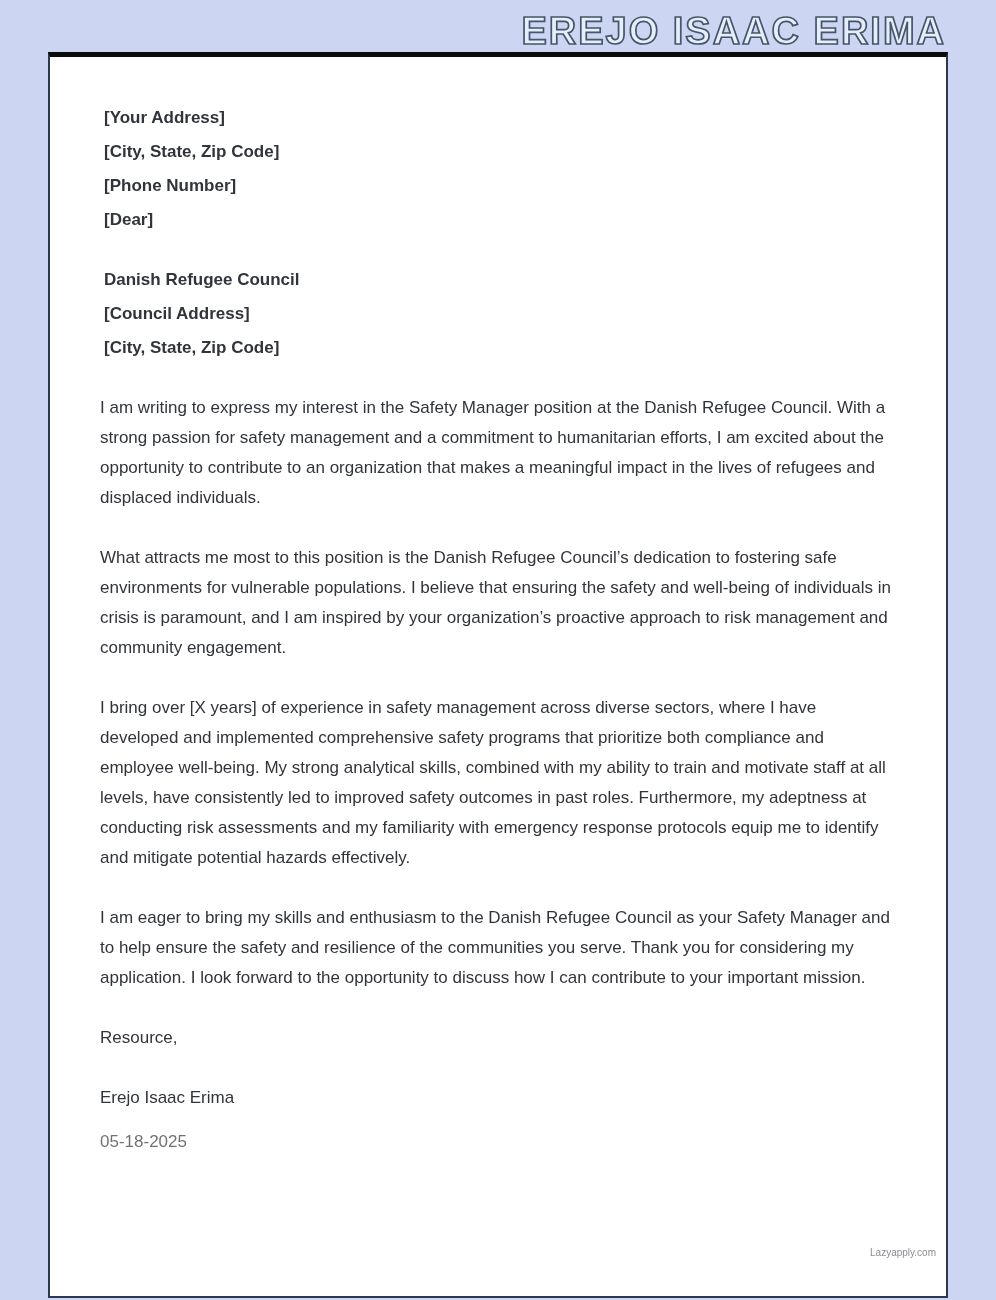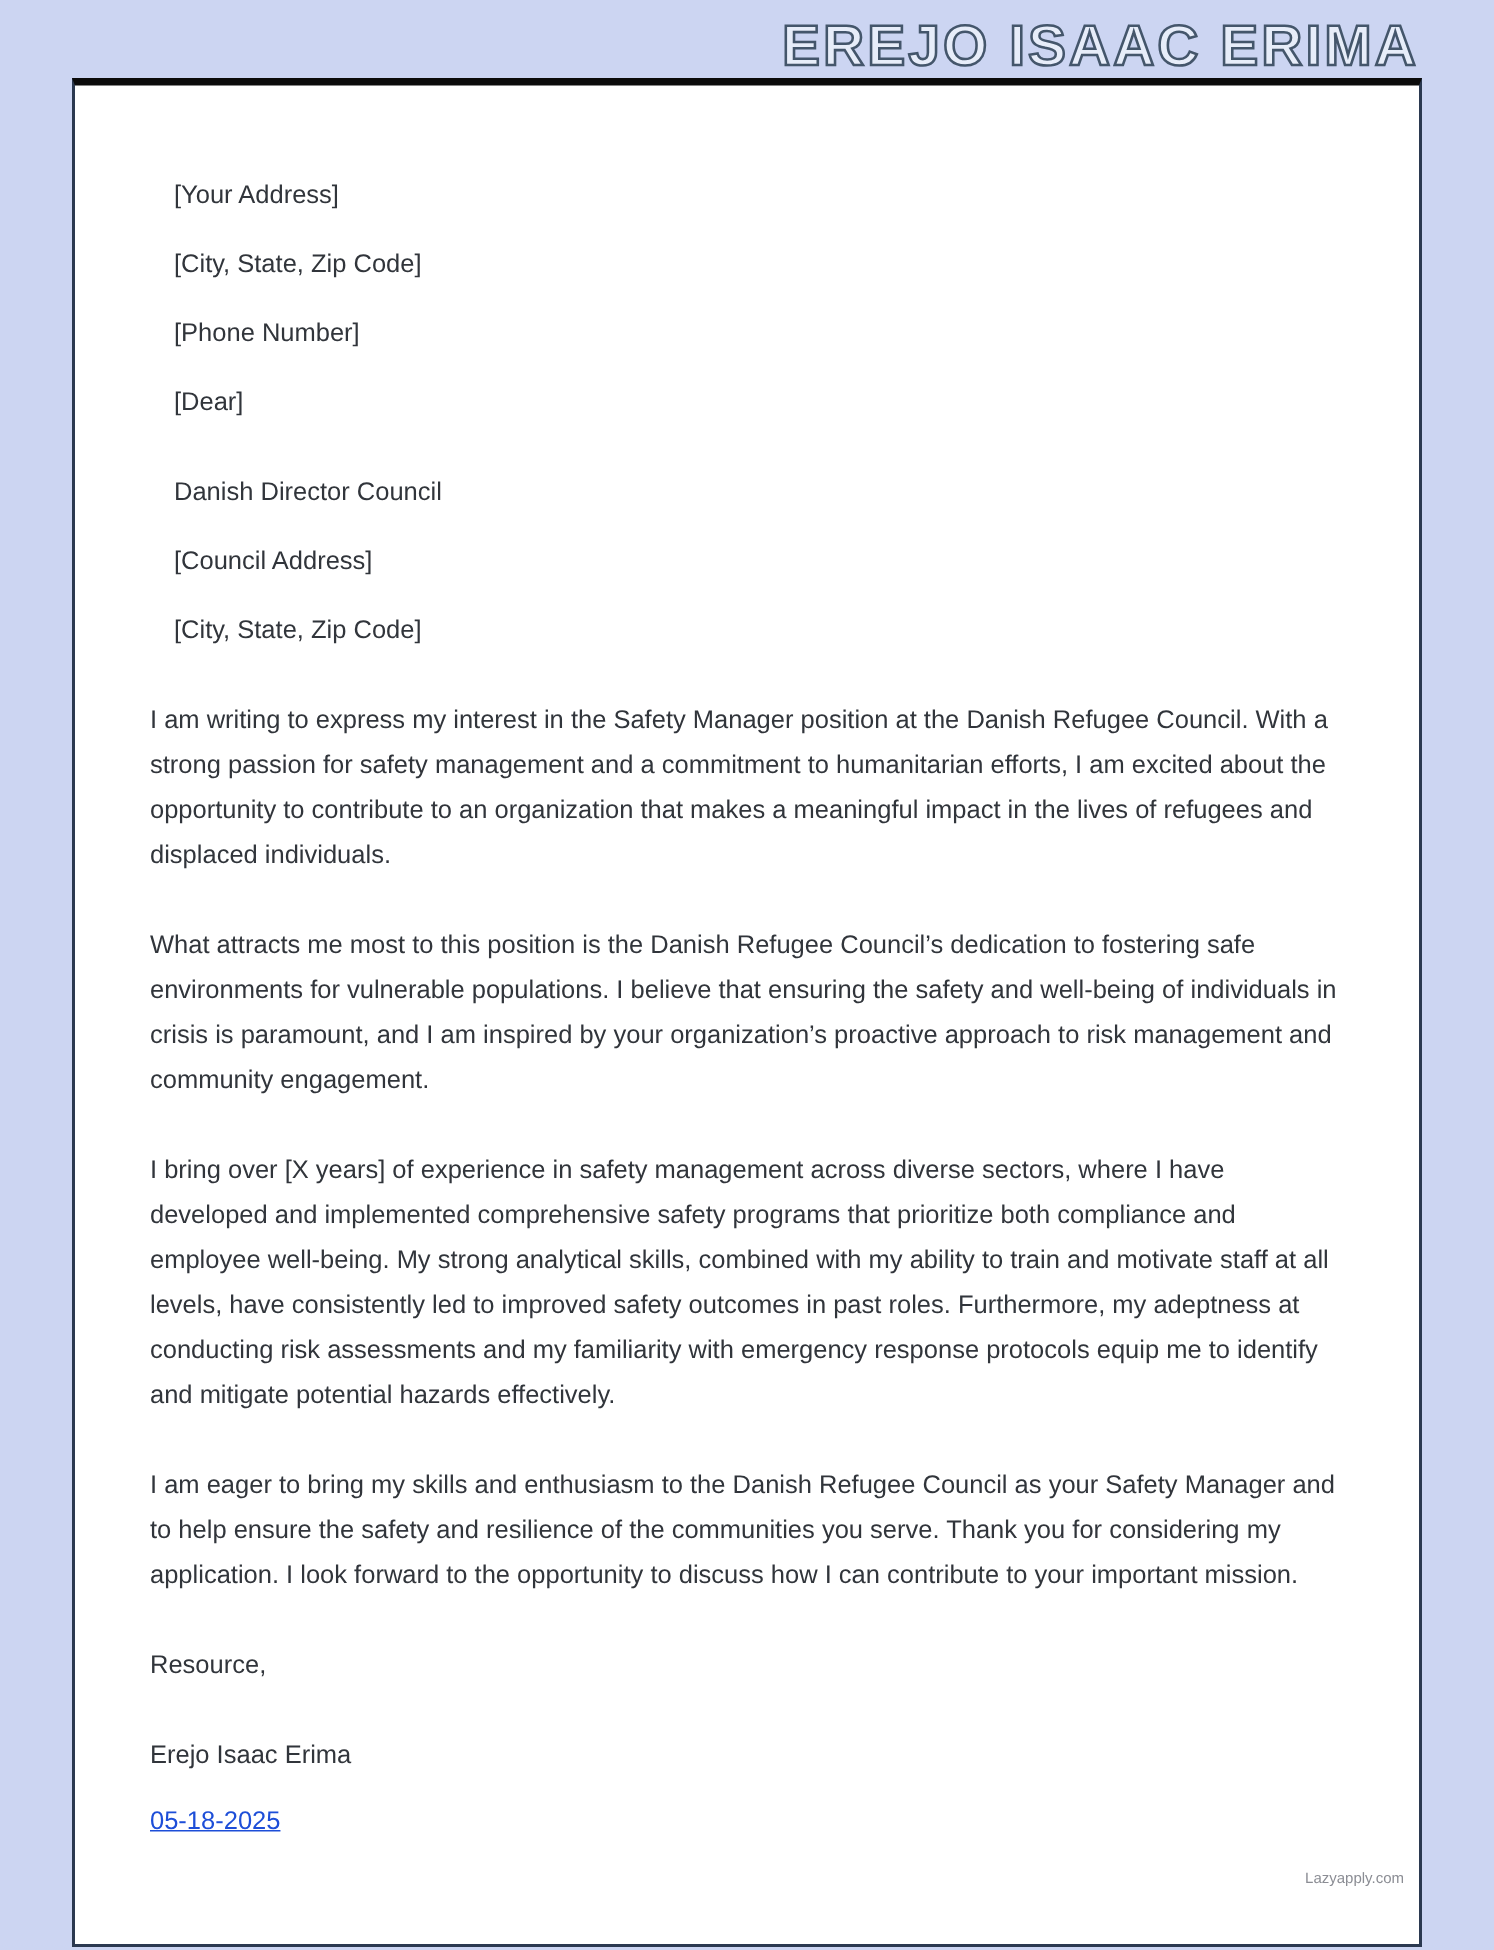"[Your Address]" .line { font-weight: none -> bold; margin: 16px -> 4px }
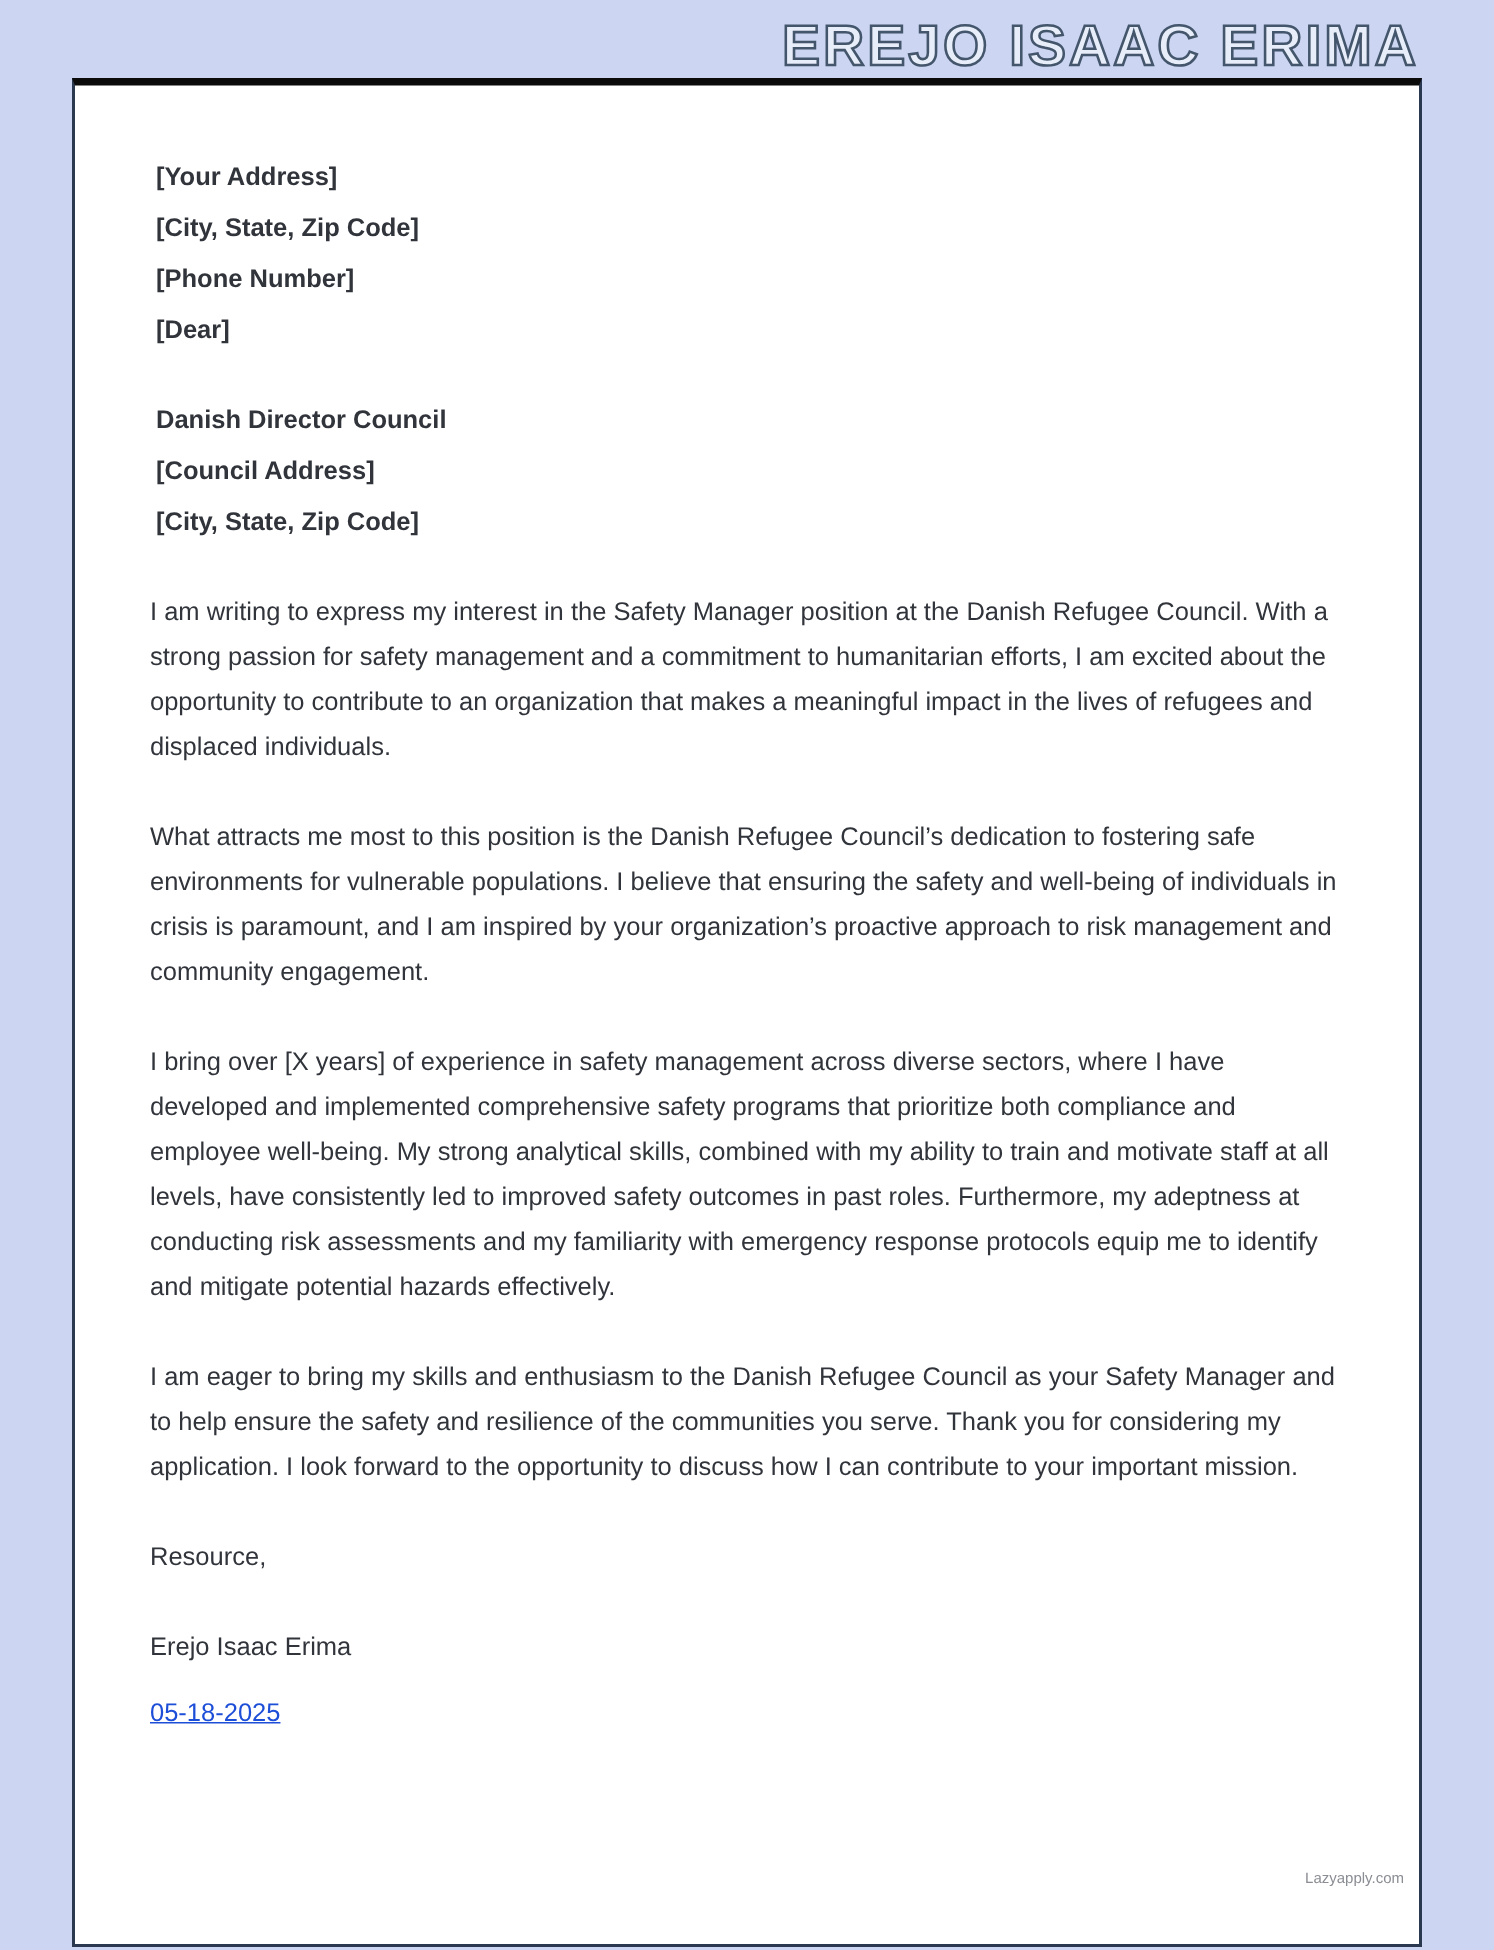"Danish Director Council" p.line { text: Director -> Refugee }
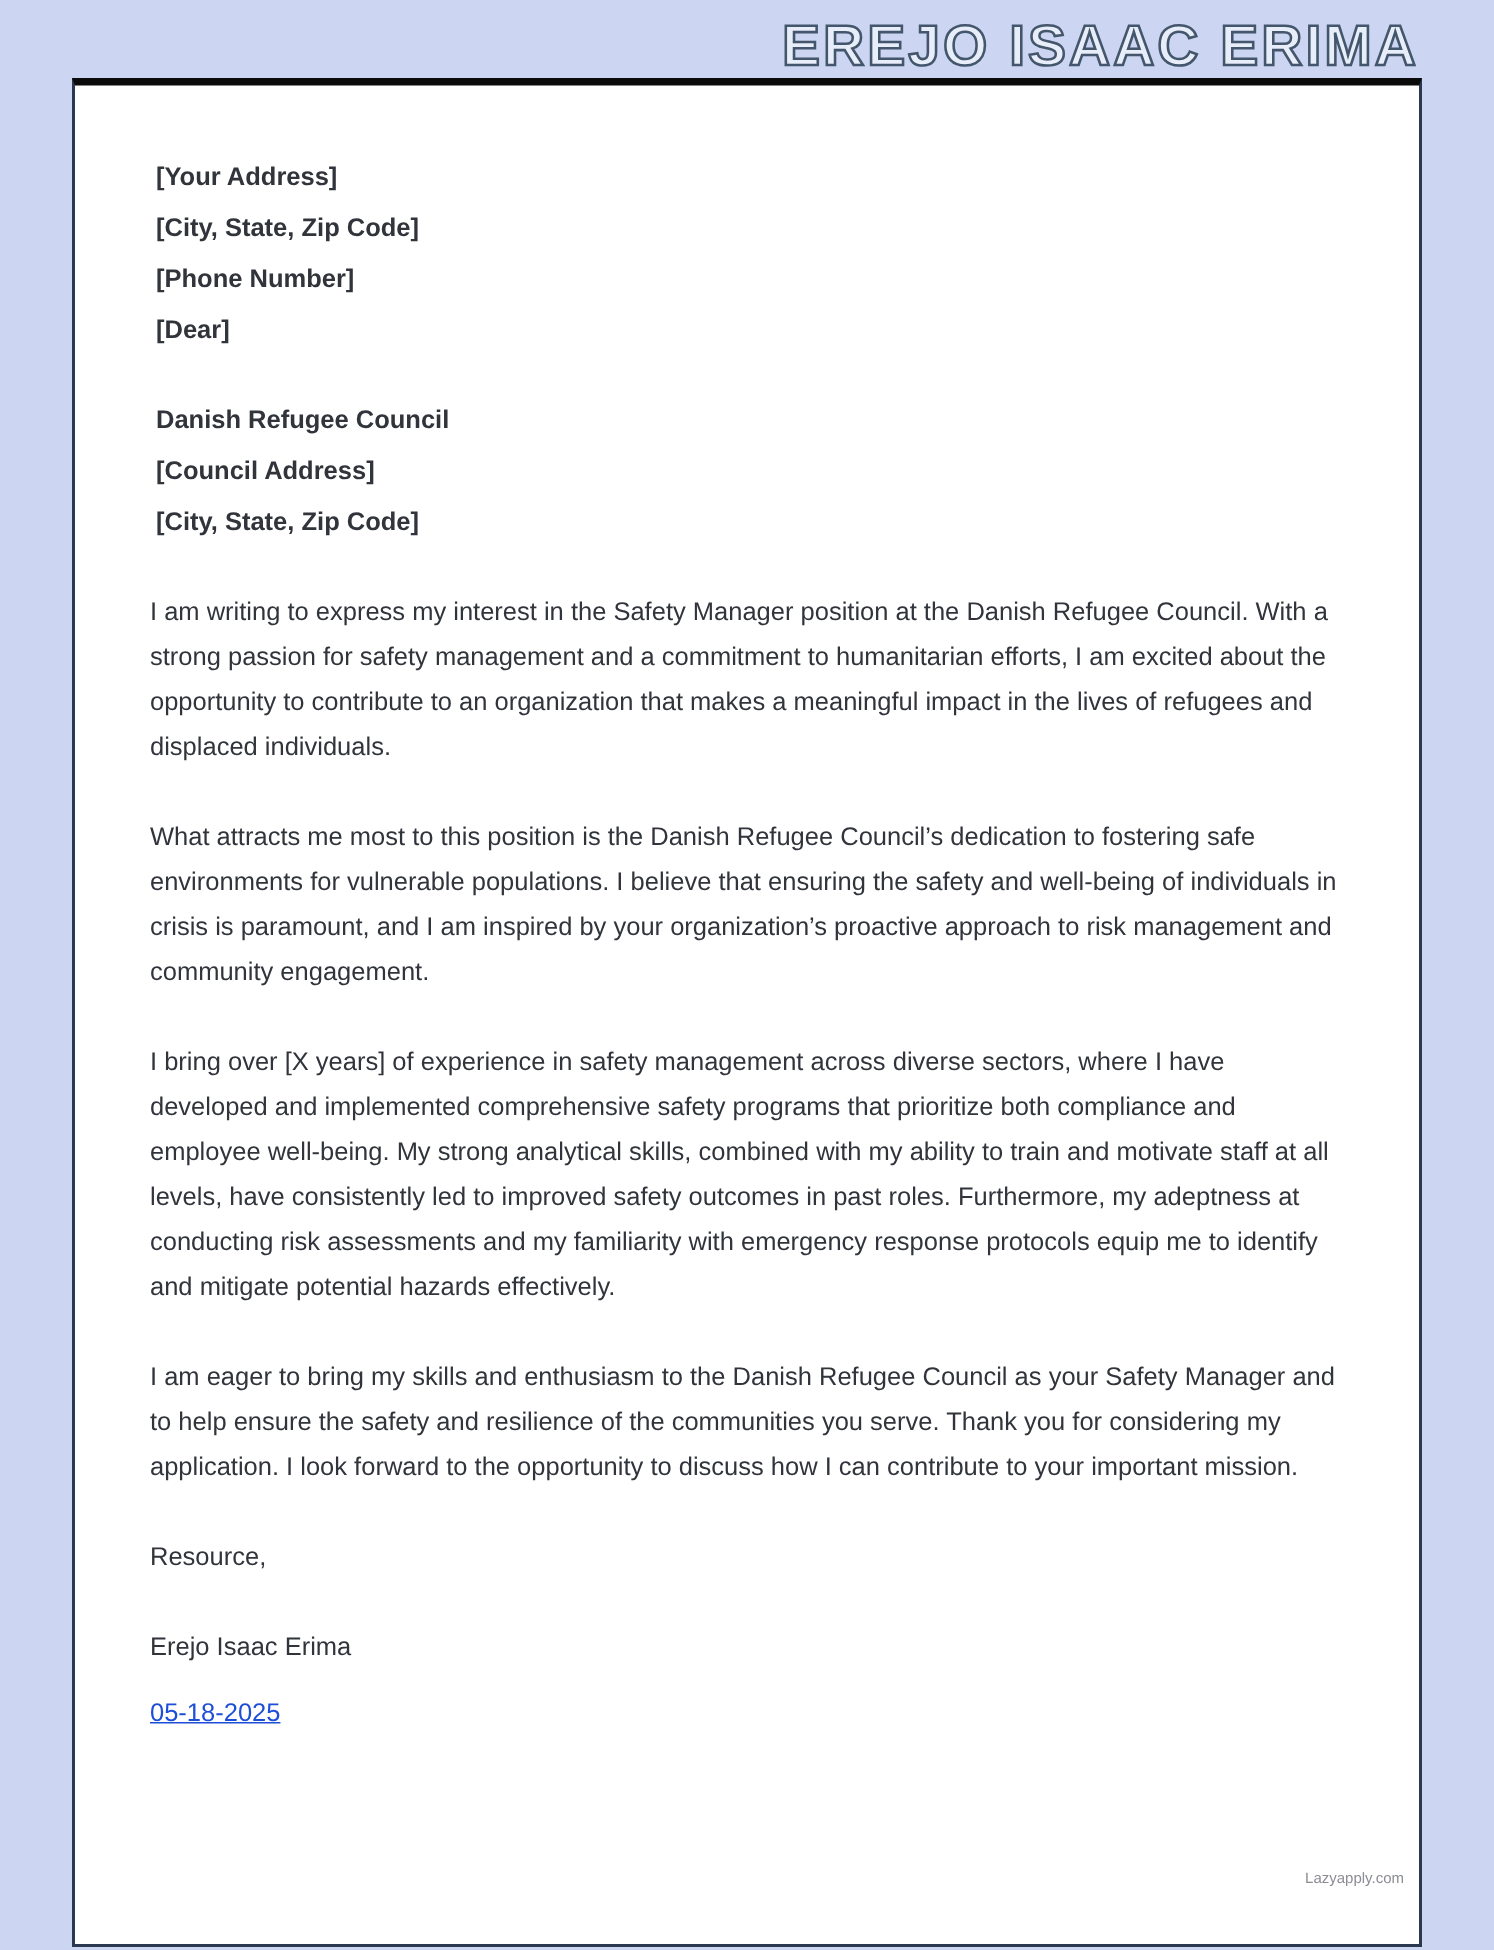"05-18-2025" .date-link { color: #1d4ed8 -> #737373; text-decoration: underline -> none }
